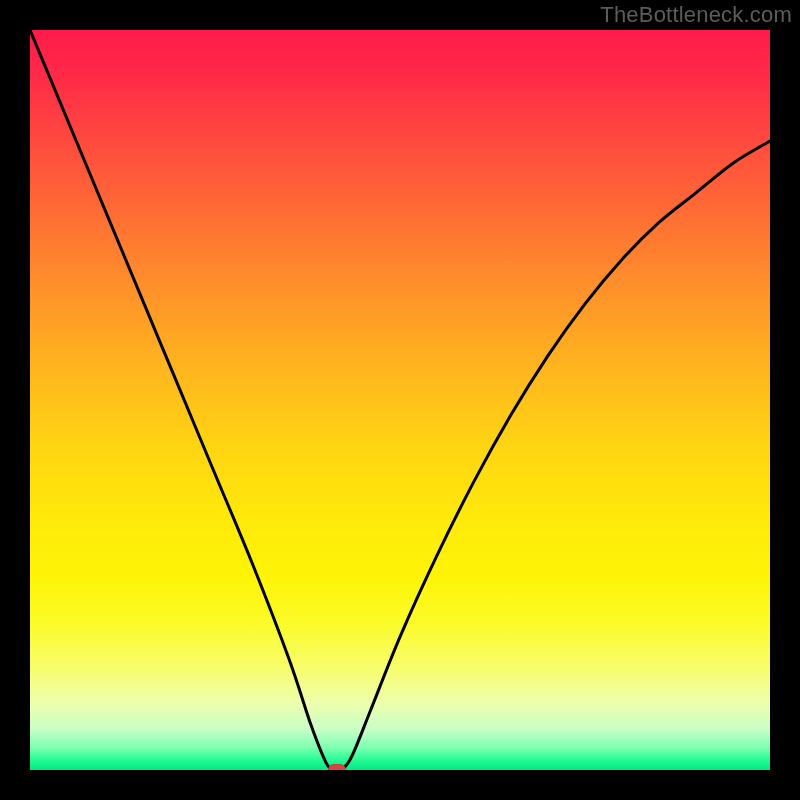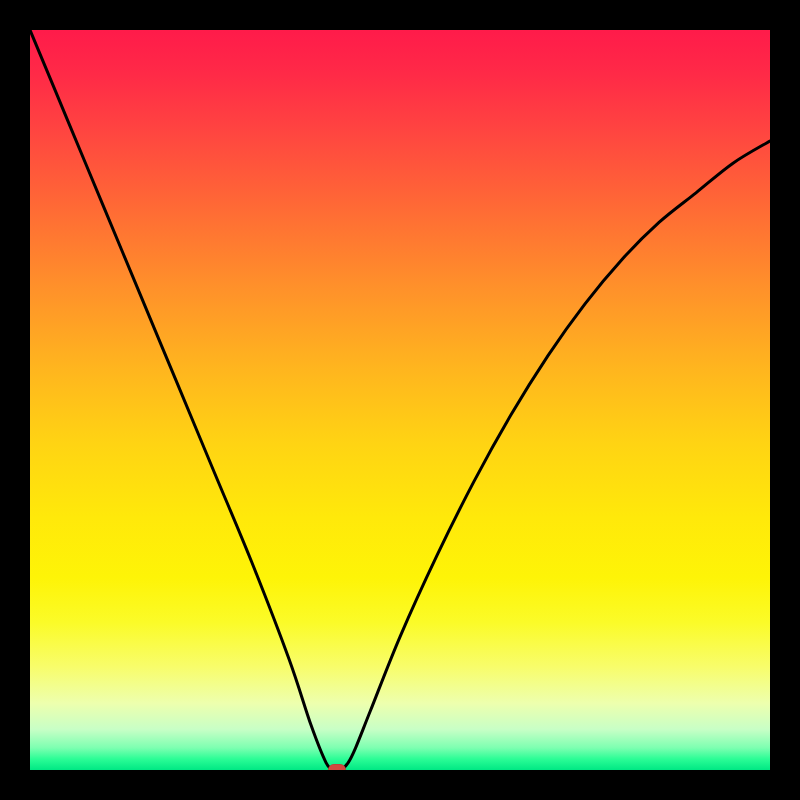"TheBottleneck.com" div.watermark { html: none -> <div>TheBottleneck.com</div> }
